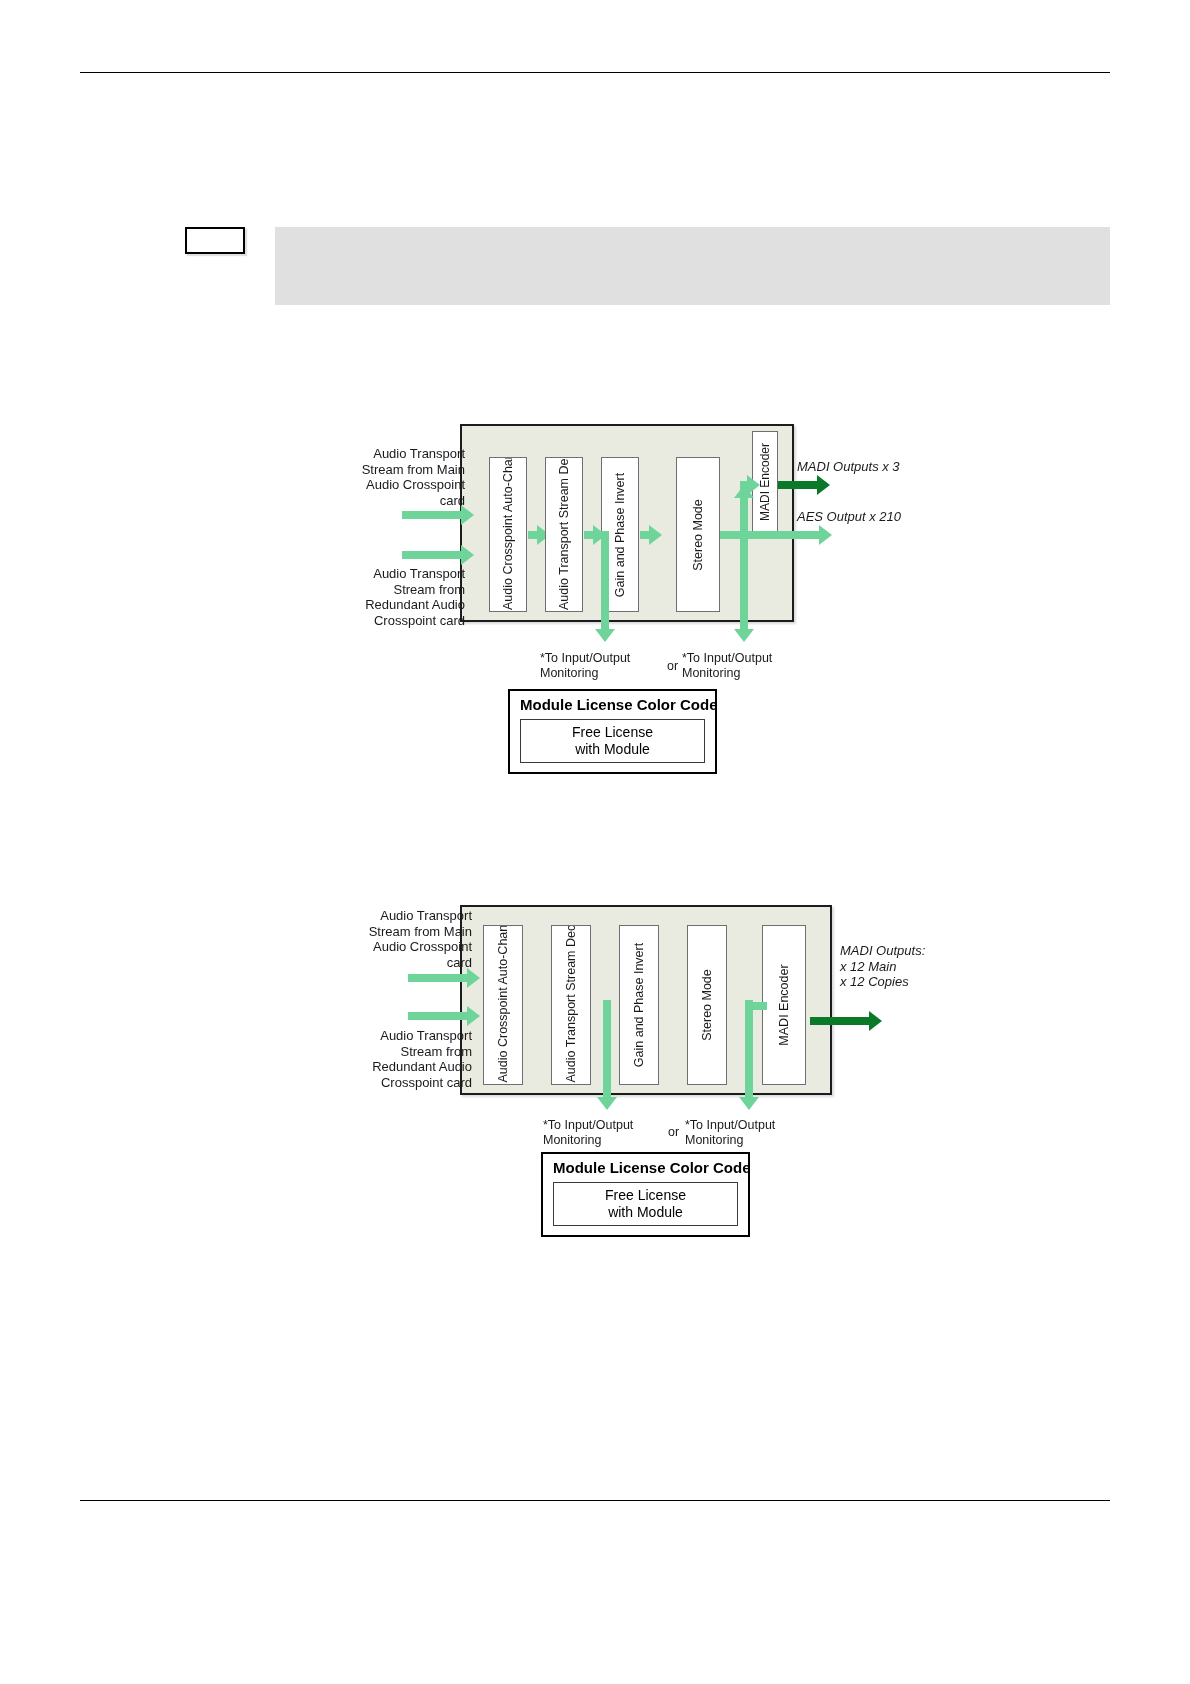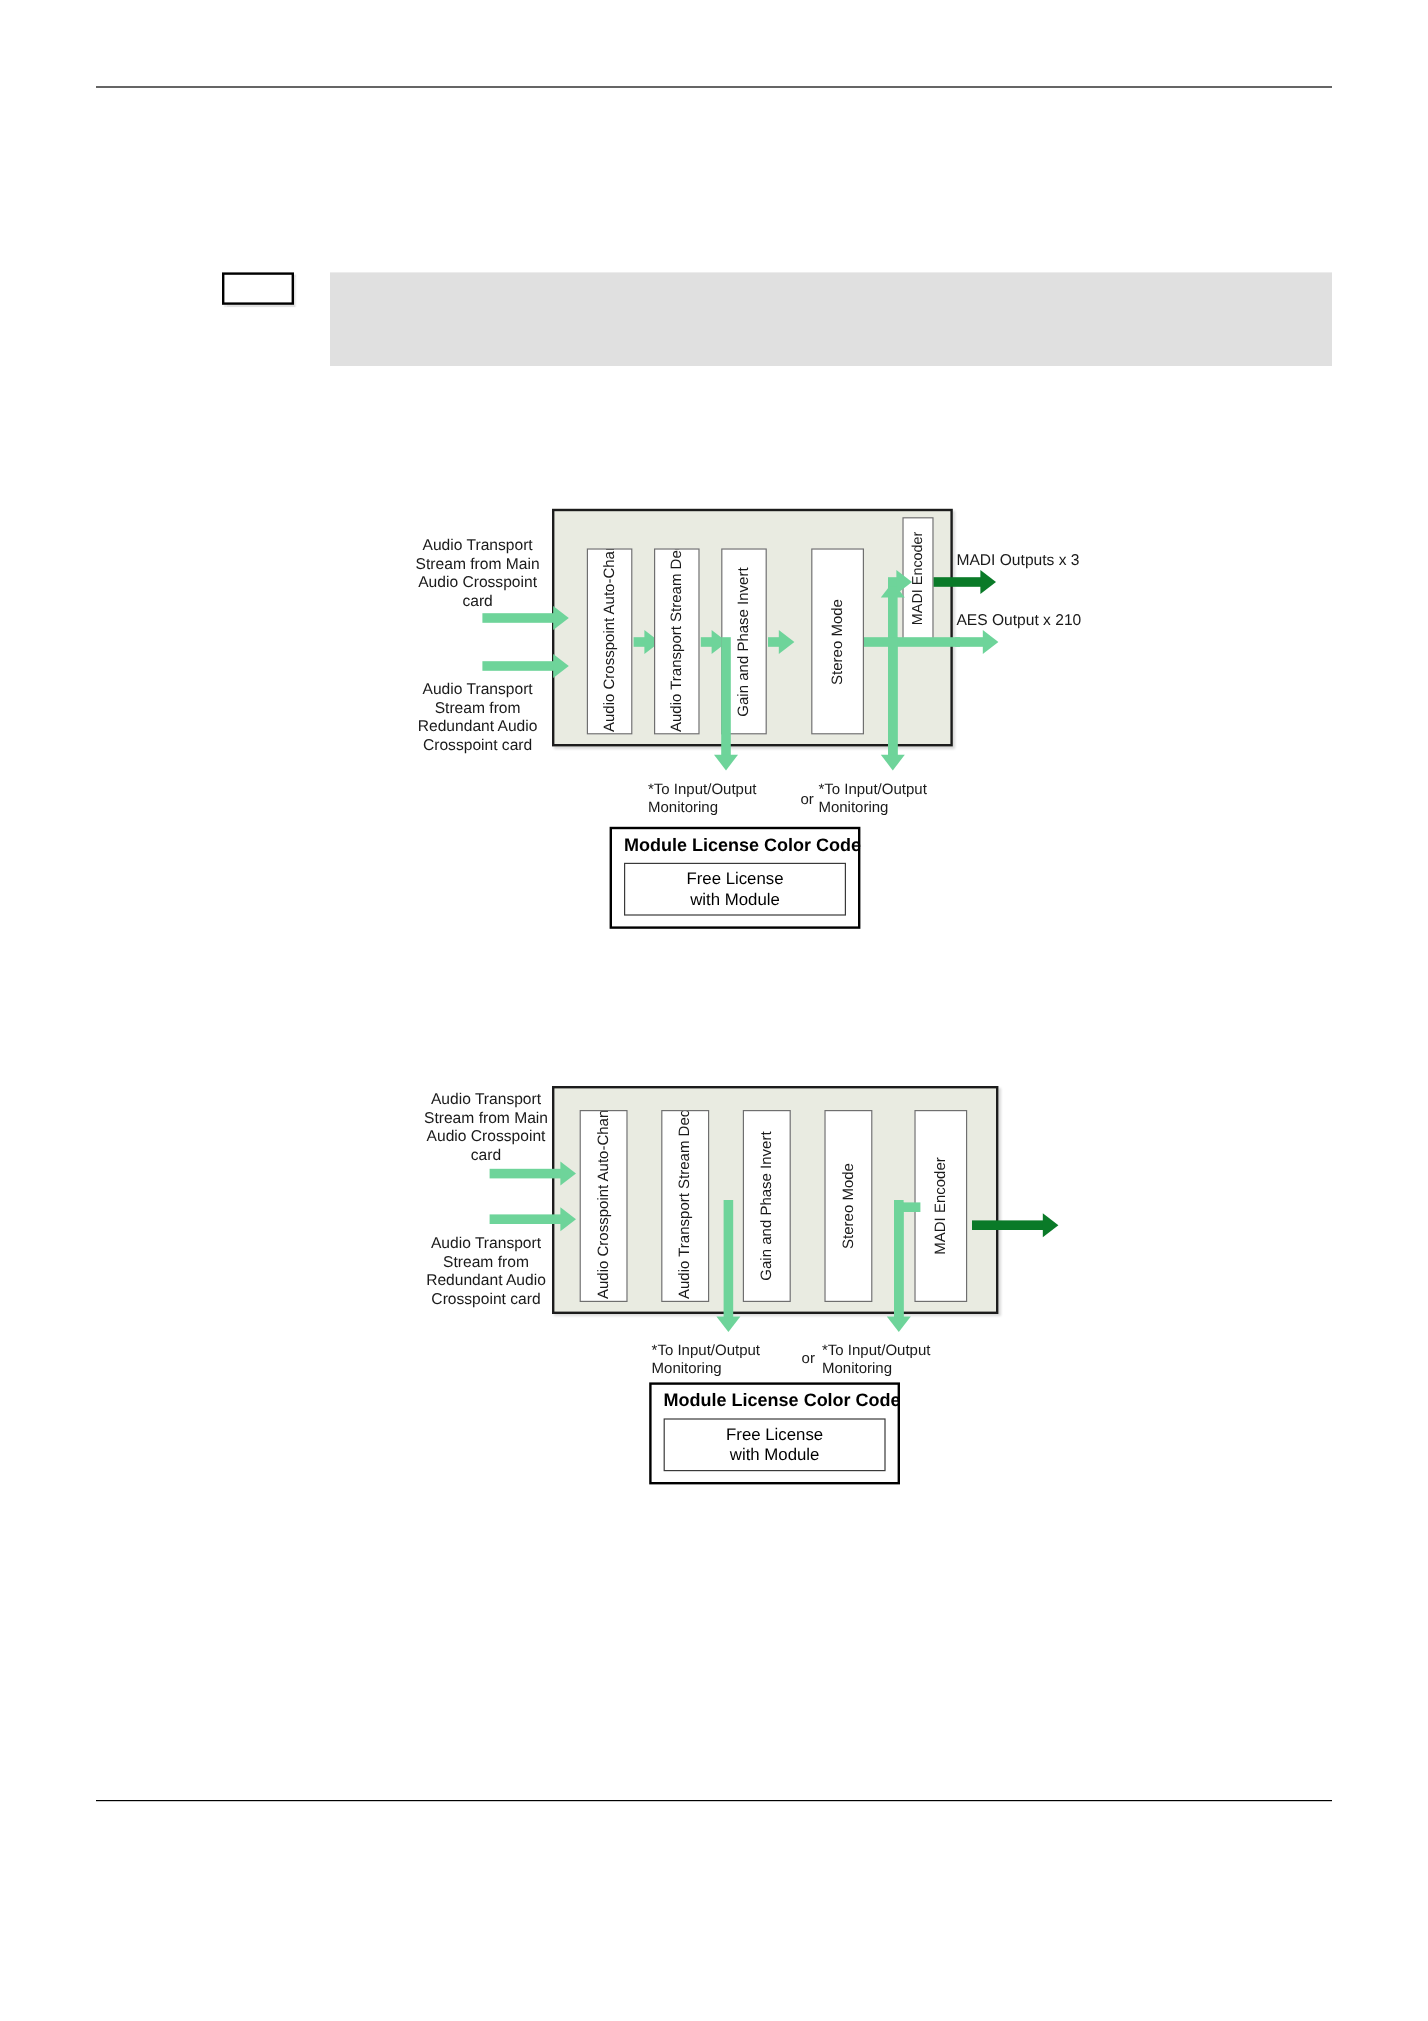"Audio Transport" .side-label { text-align: center -> right }
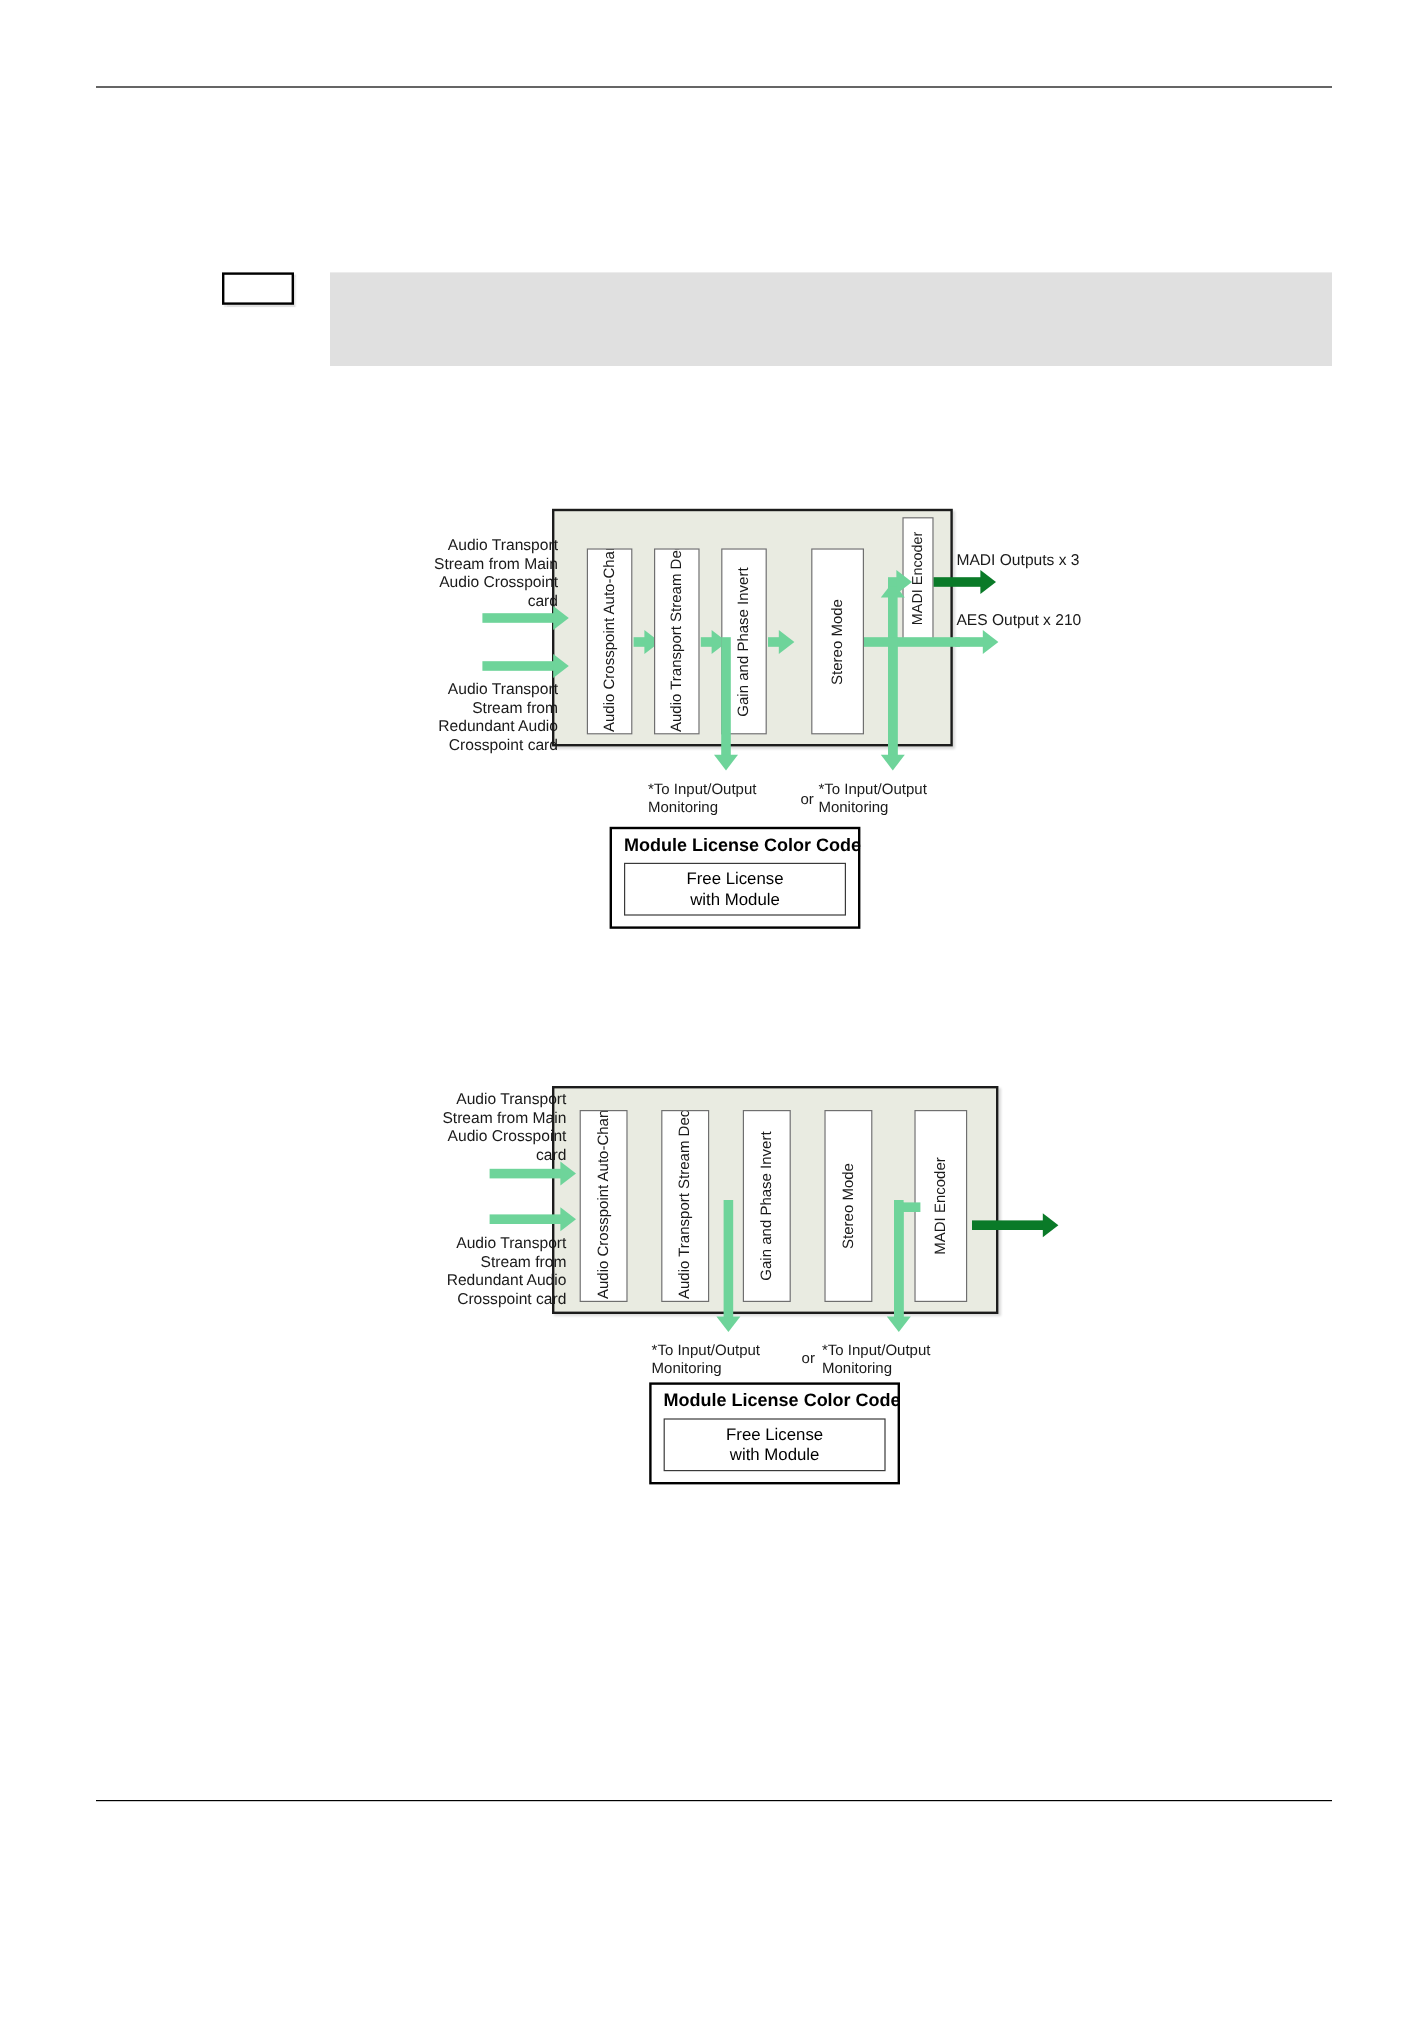"MADI Outputs x 3" .out-label { font-style: none -> italic }
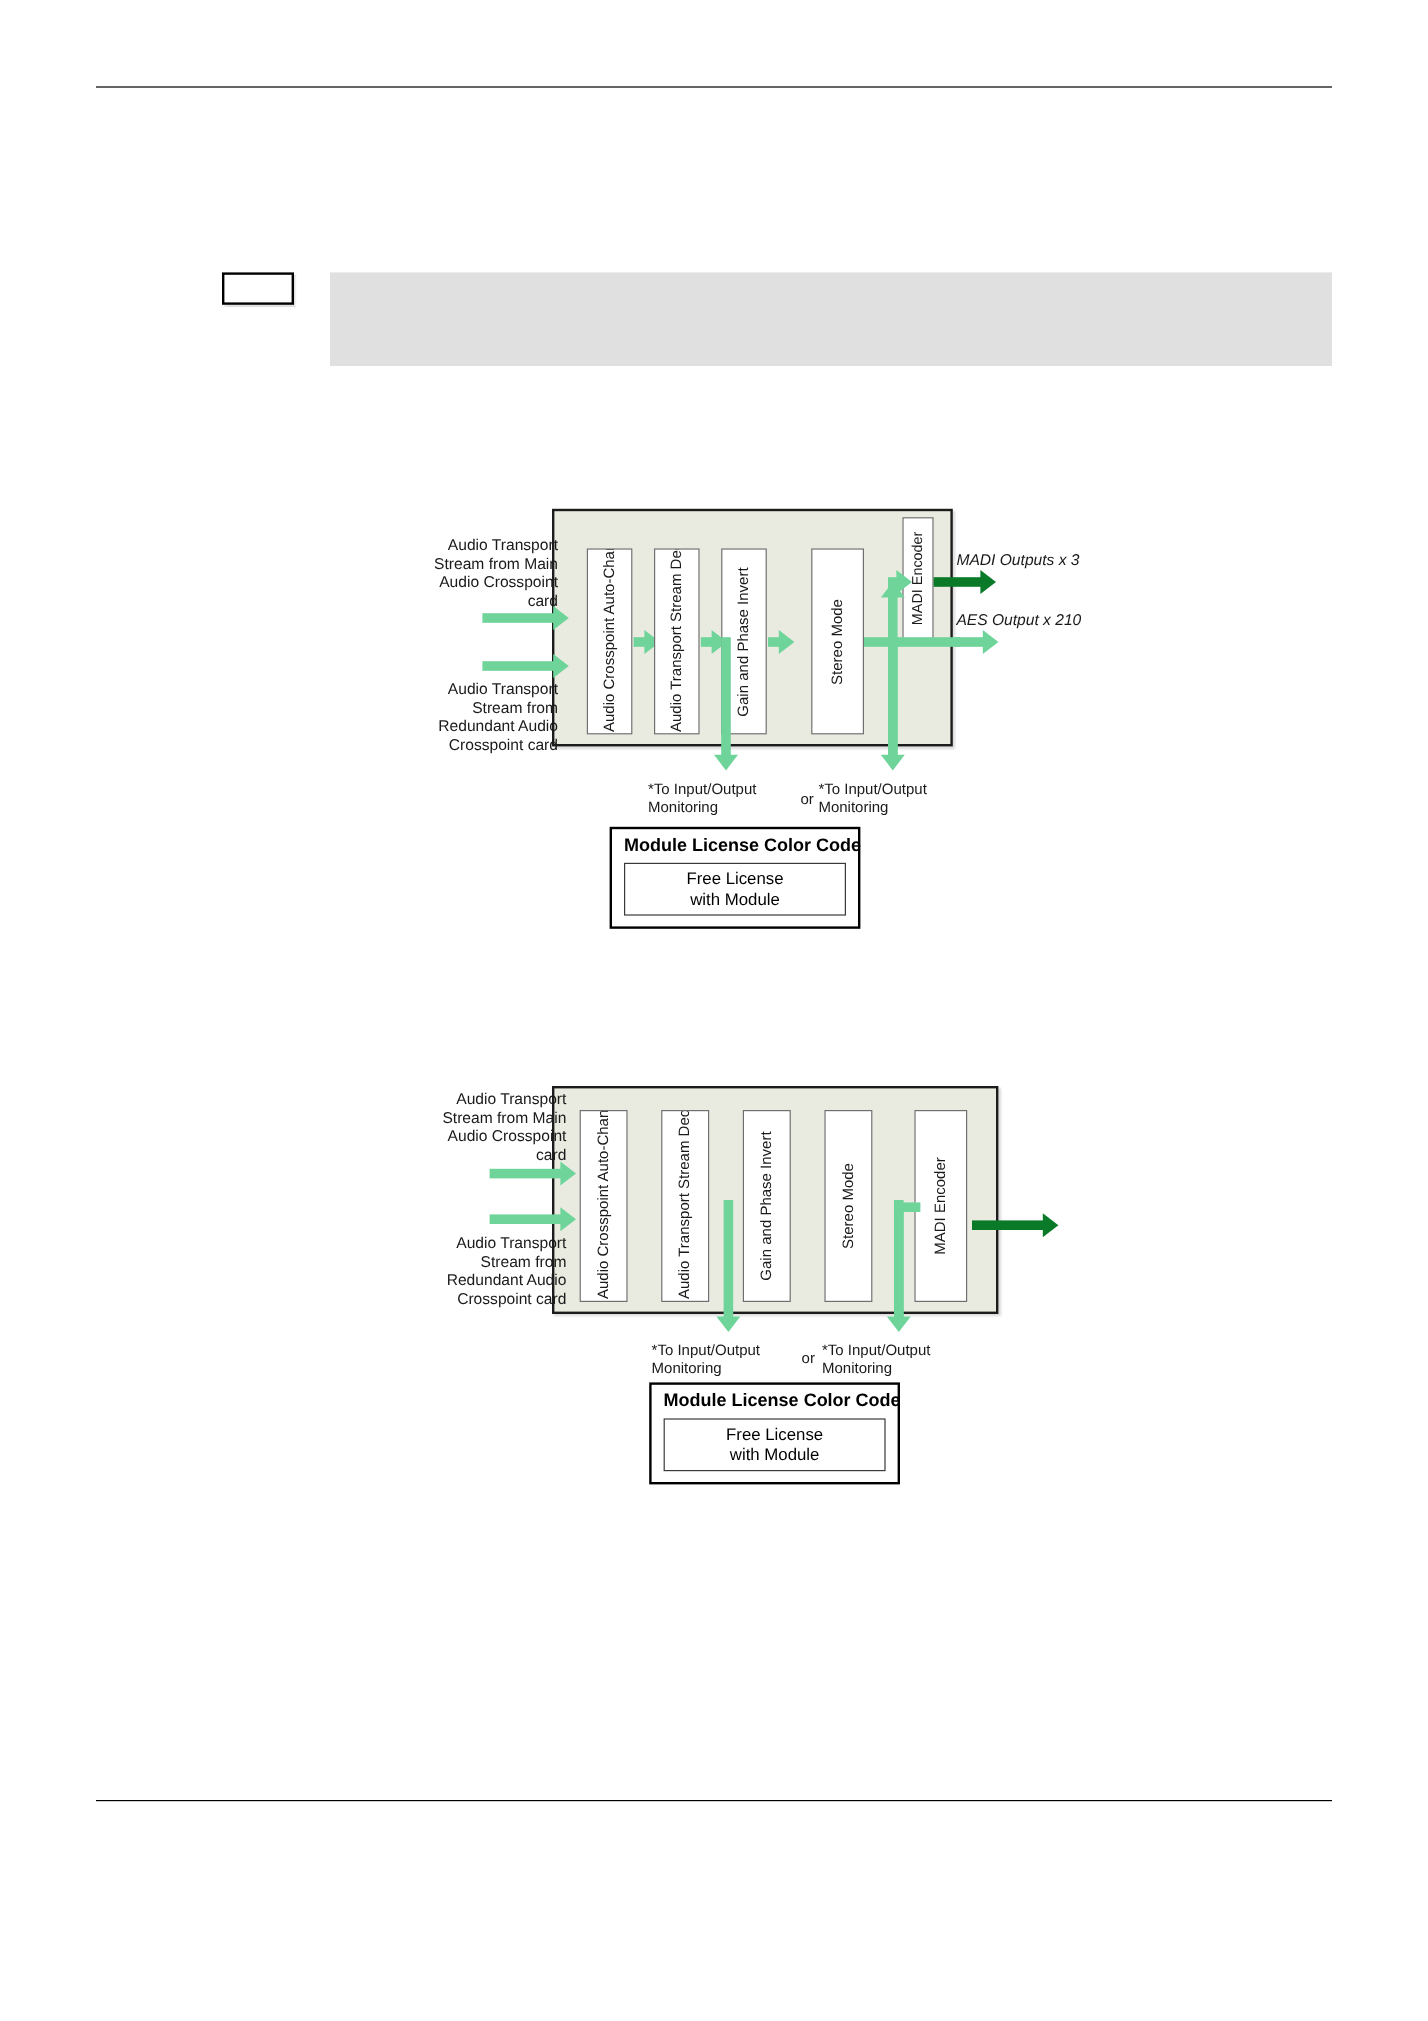"MADI Outputs:" div.out-label { html: none -> <div>MADI Outputs: x 12 Main x 12 Copies</div> }
